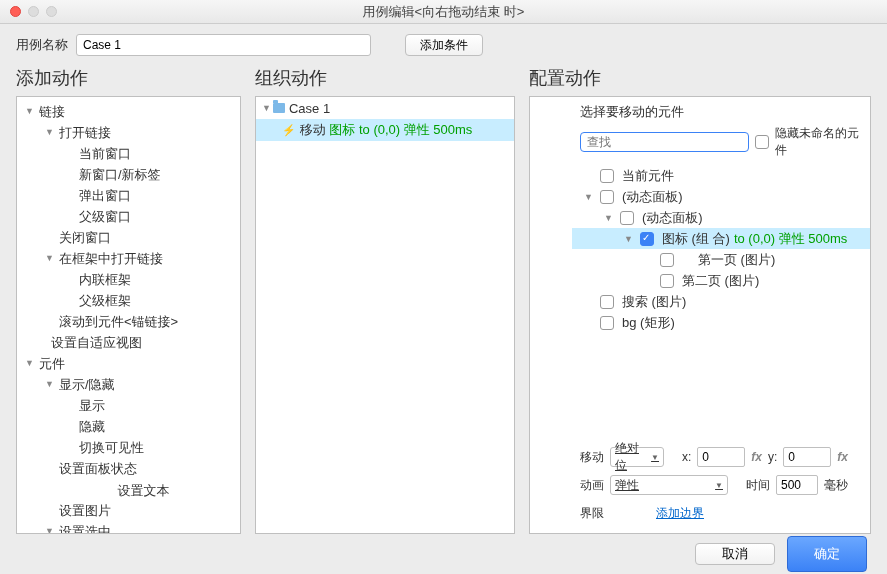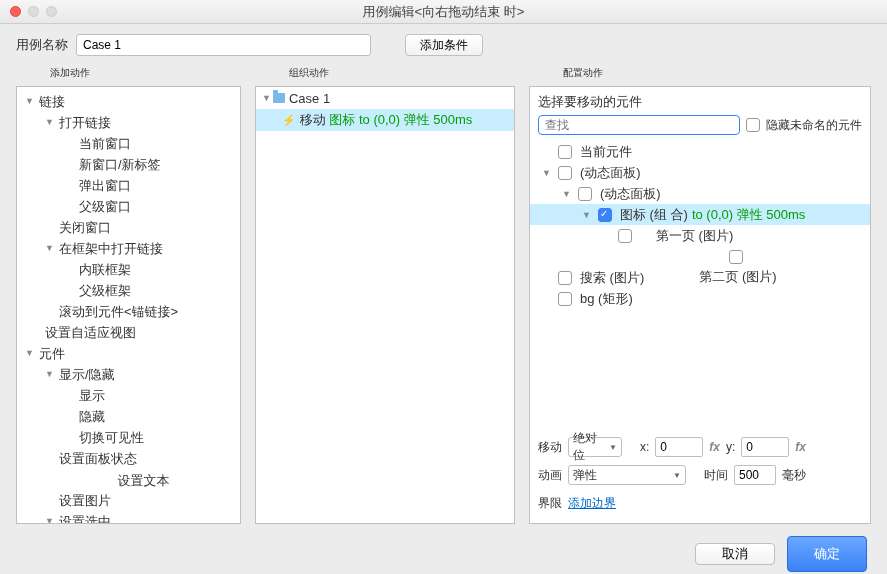"添加动作" .col-head { font-size: 10px -> 18px; margin-left: 34px -> none }
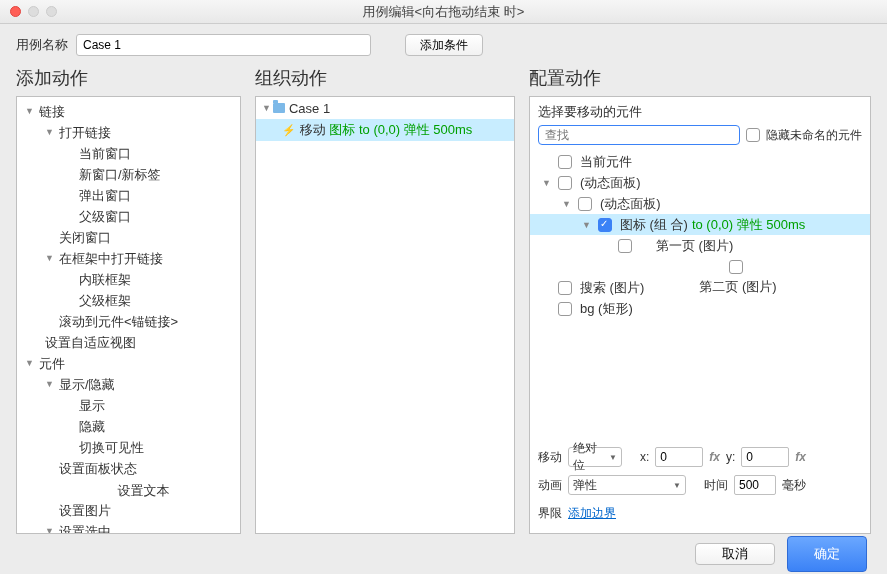"选择要移动的元件" .panel3 { padding-left: none -> 42px }
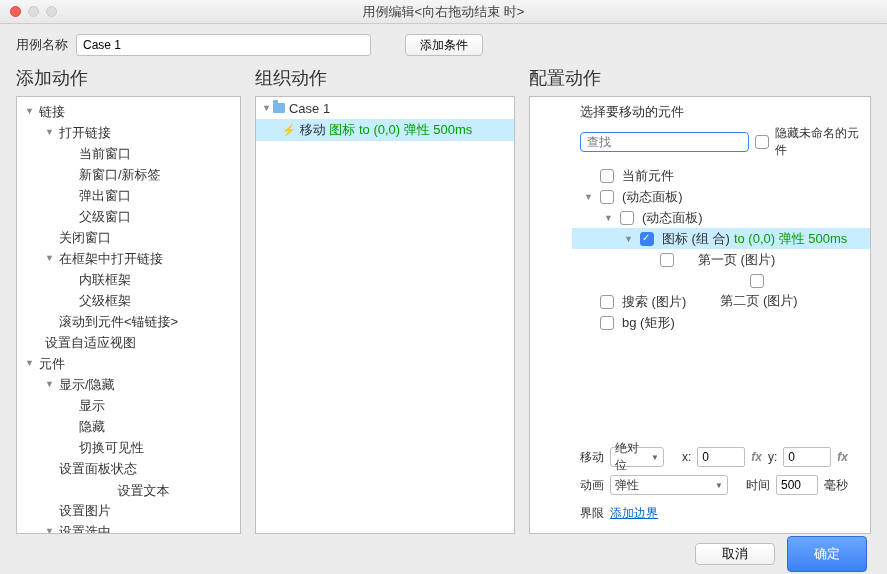"第二页 (图片)" div.wrow { flex-direction: column -> none }
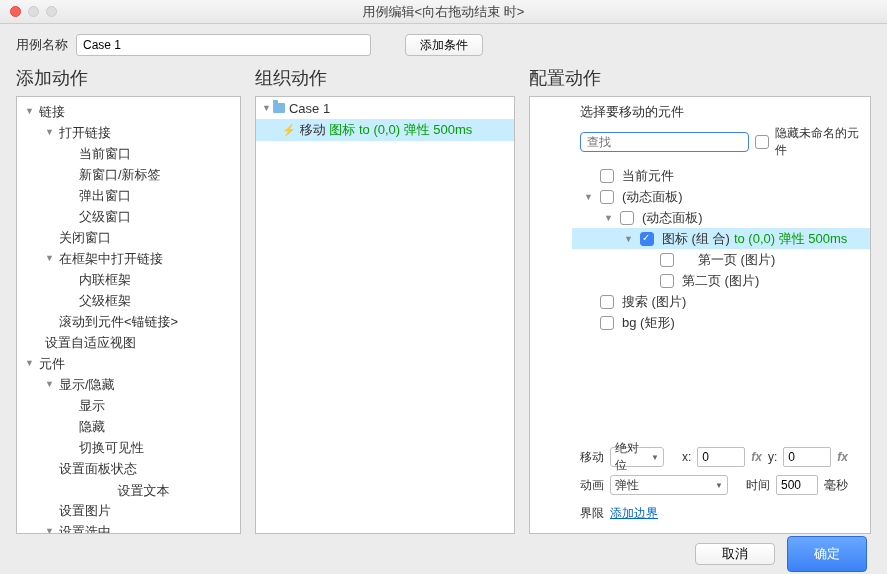"设置自适应视图" div.trow { padding-left: 14px -> 20px }
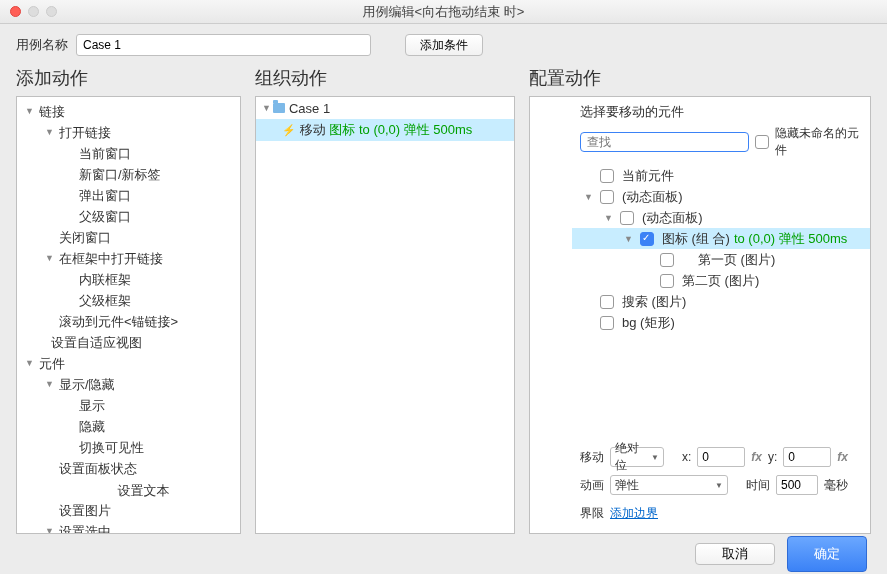"绝对位" .dd { text-decoration: none -> underline }
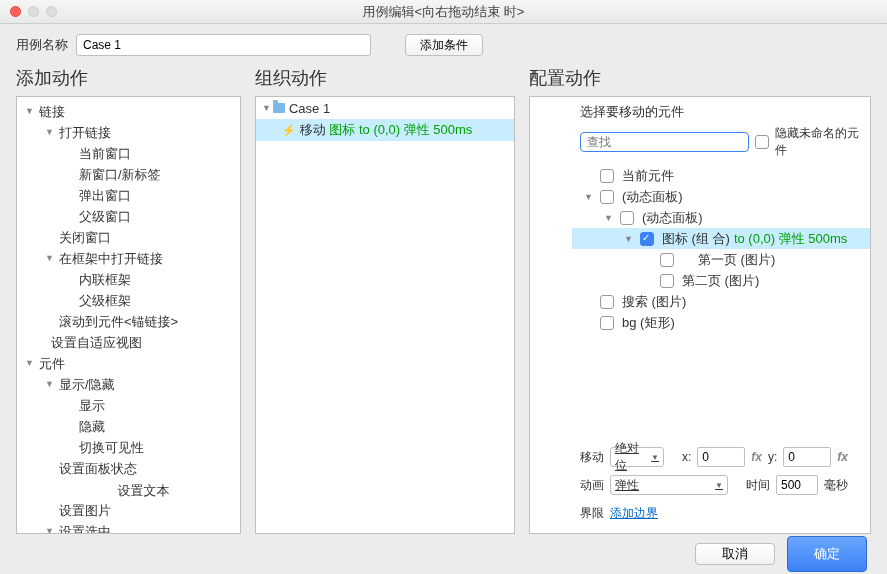"添加边界" .link { margin-left: none -> 46px }
